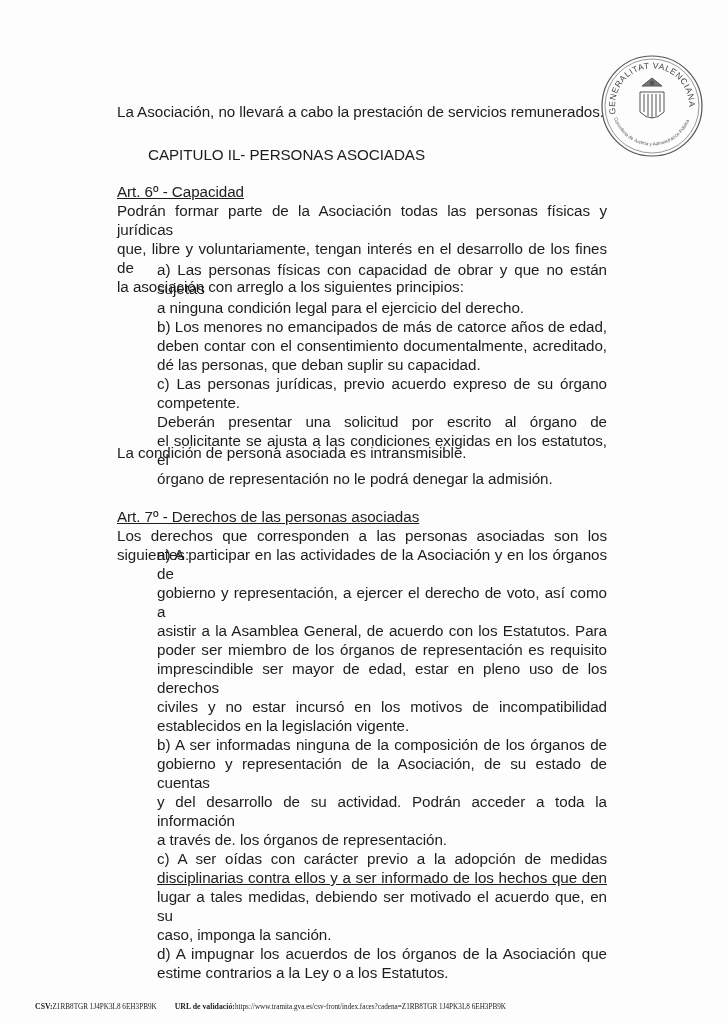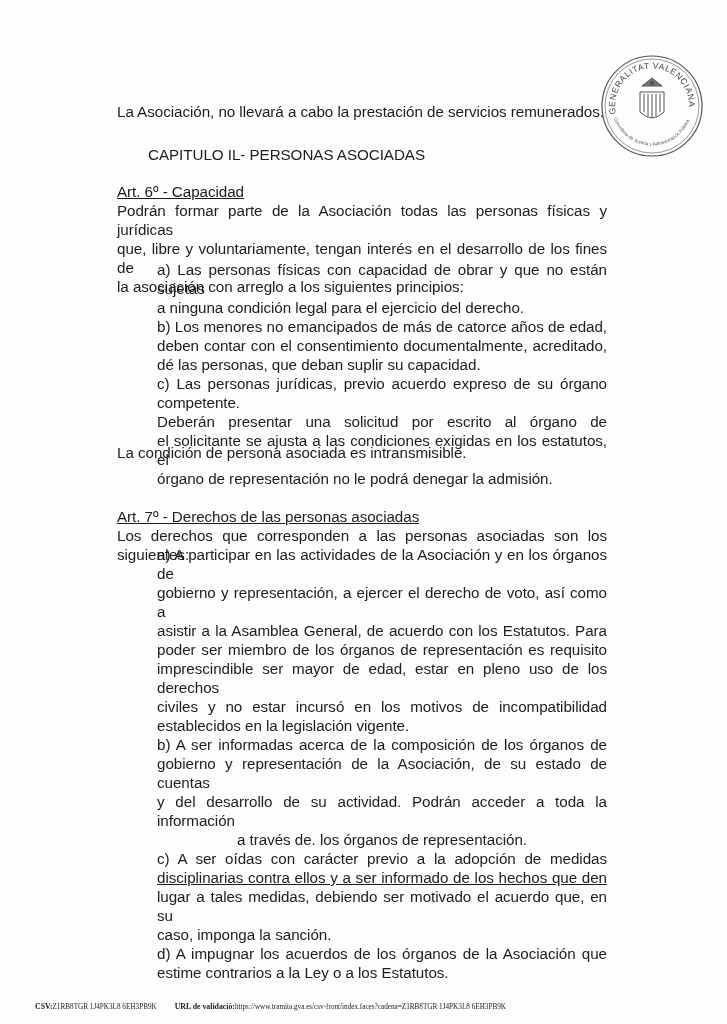"b) A ser informadas acerca" div.txt { text: acerca -> ninguna }
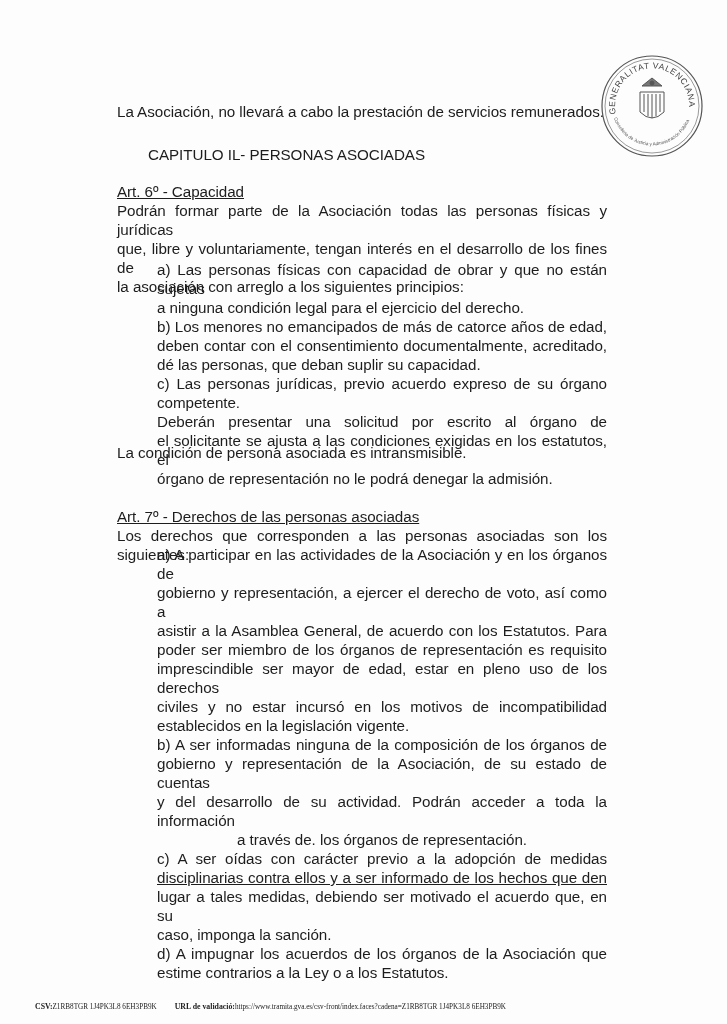"a través de. los órganos" div.txt { text-align: center -> none }
